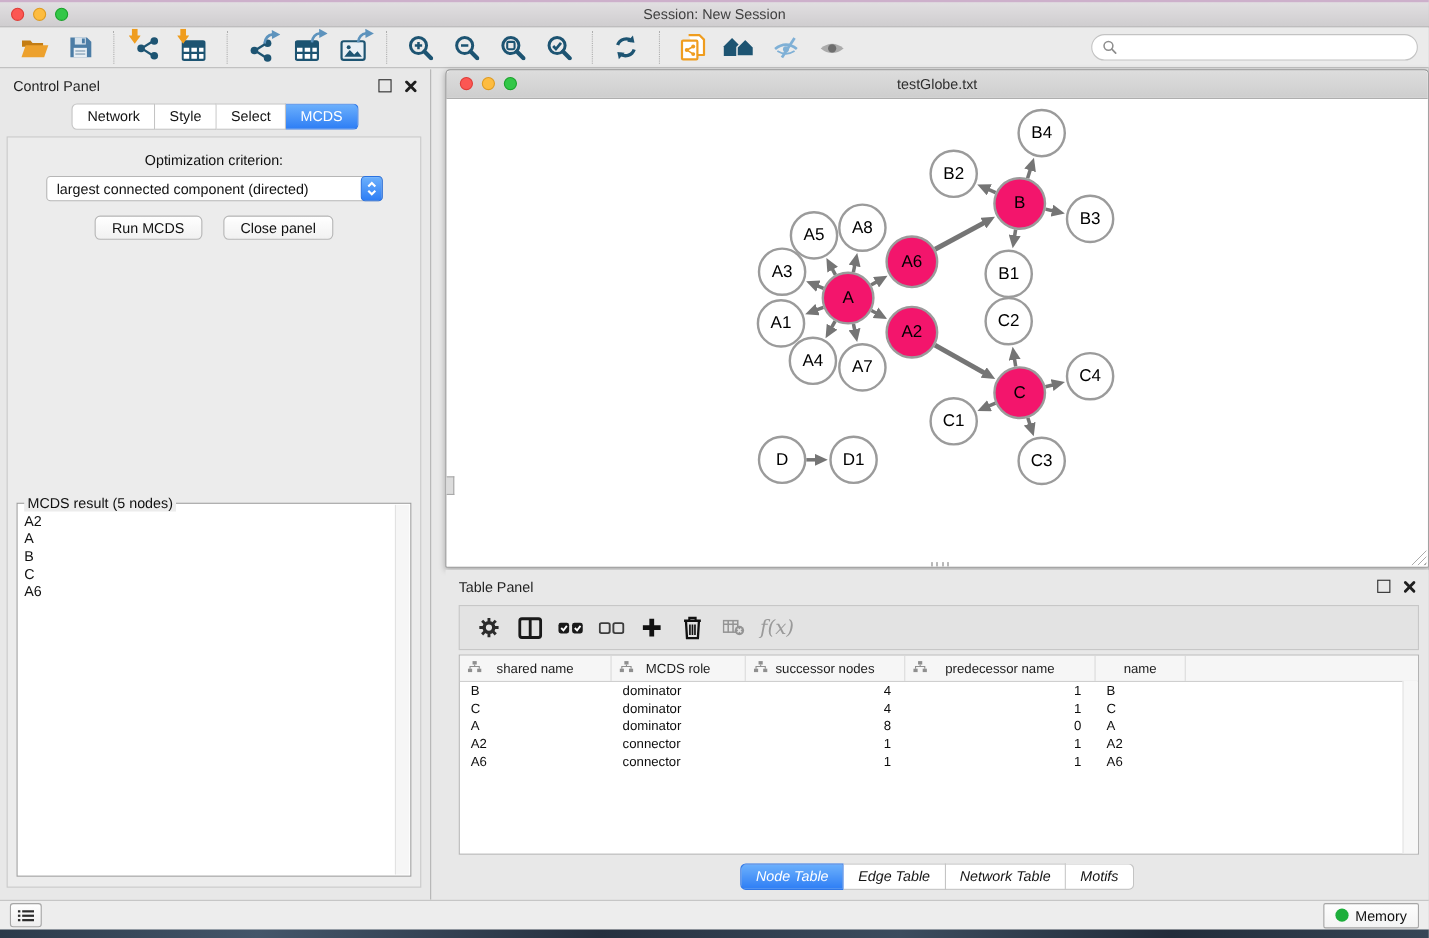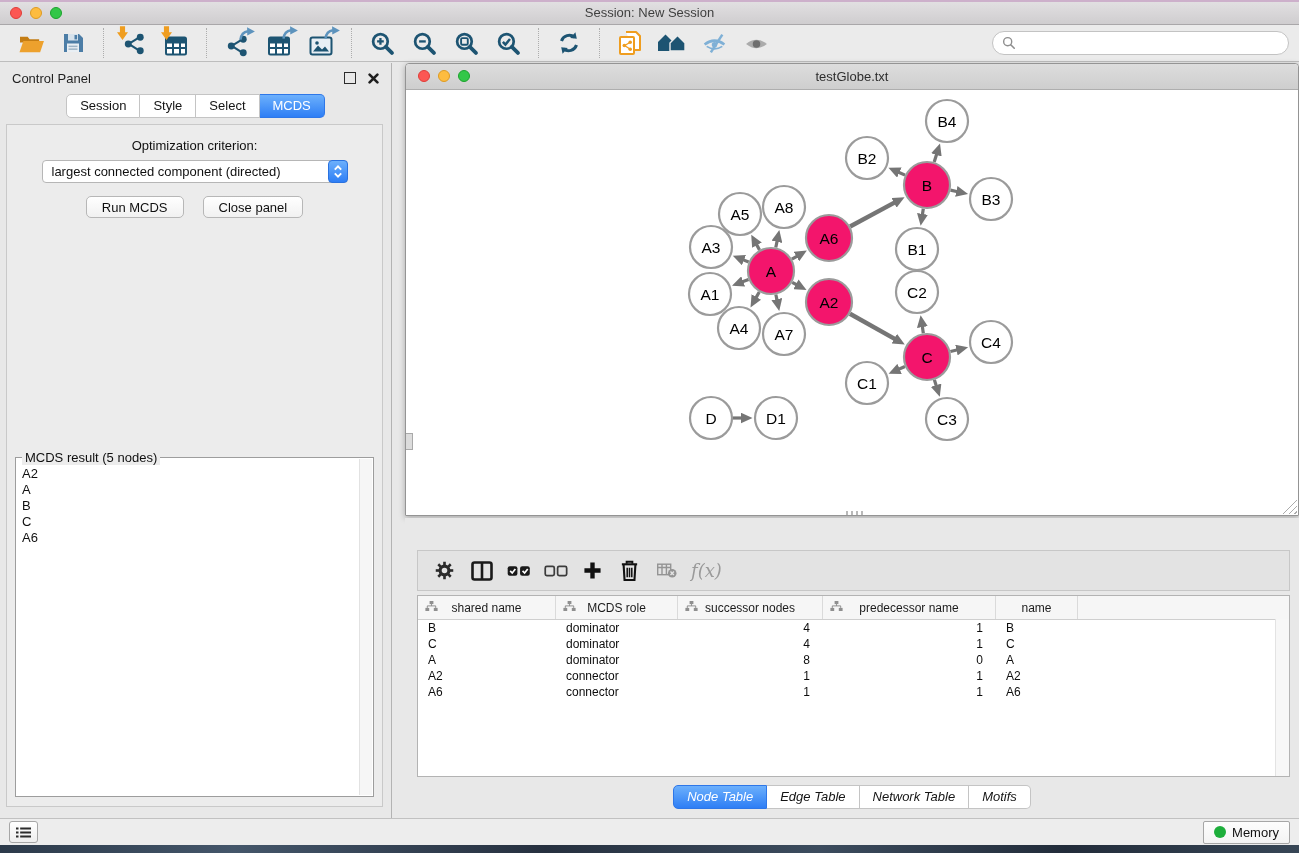"Session" span.seg { text: Session -> Network }
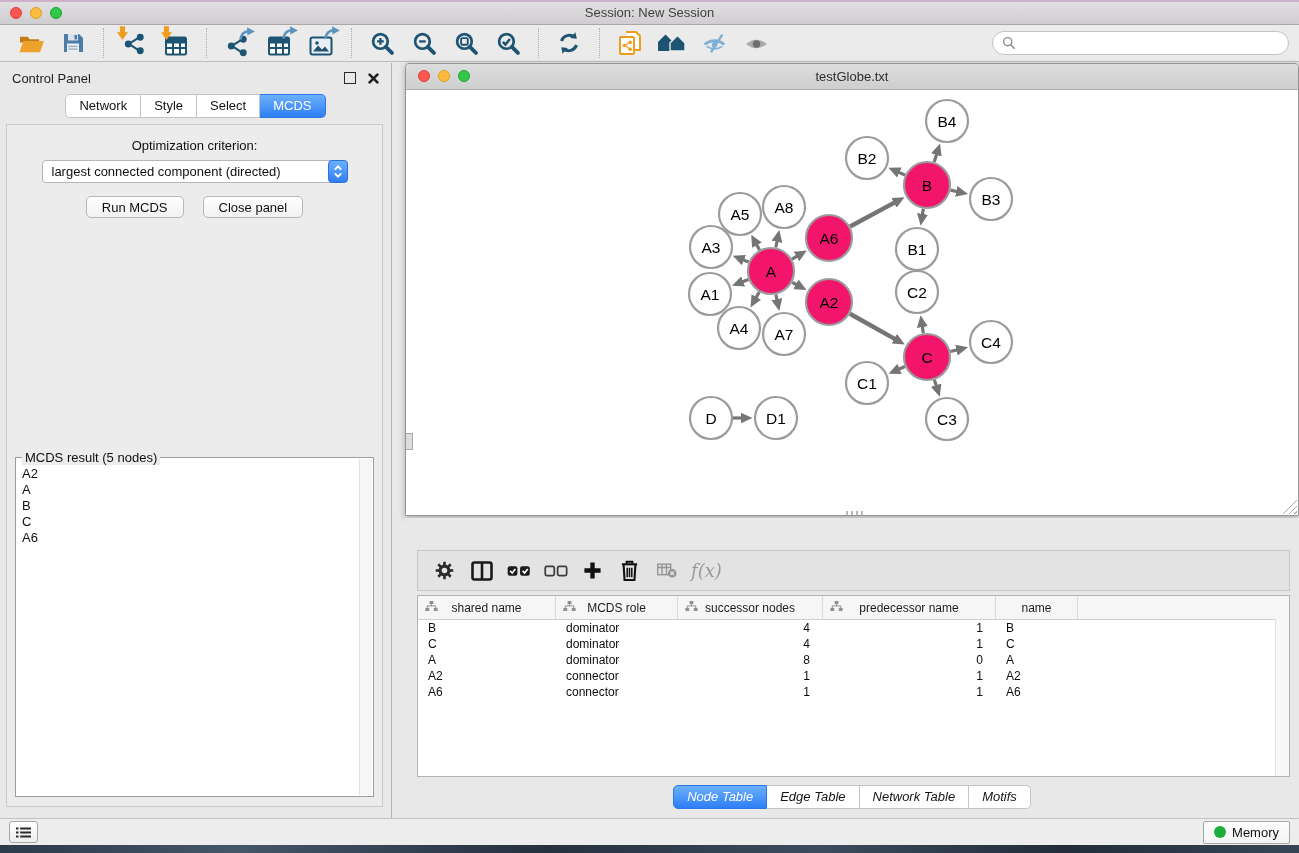"Table Panel" div.panel-header { html: none -> <div> <span>Table Panel</span> <span> <span></span> <svg> <use></use> </svg> </span> </div> }
